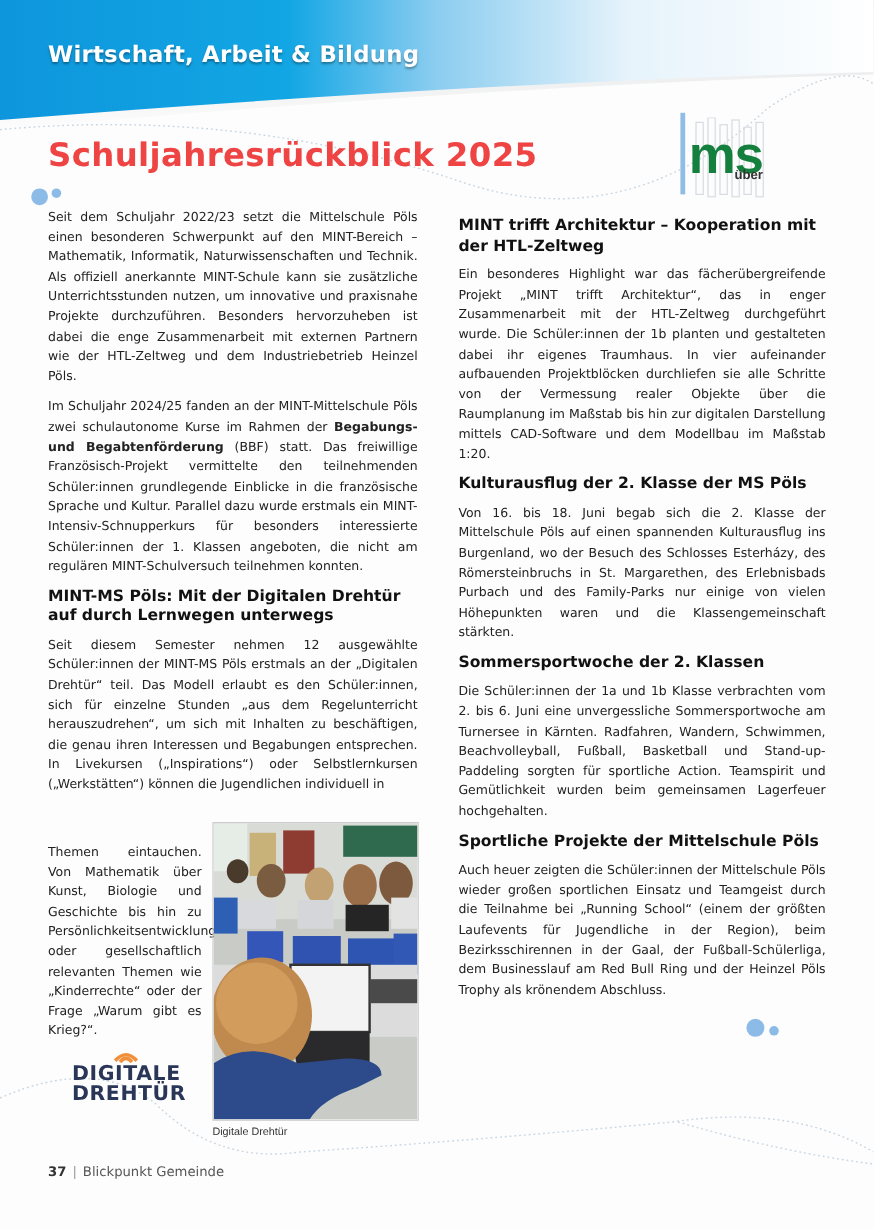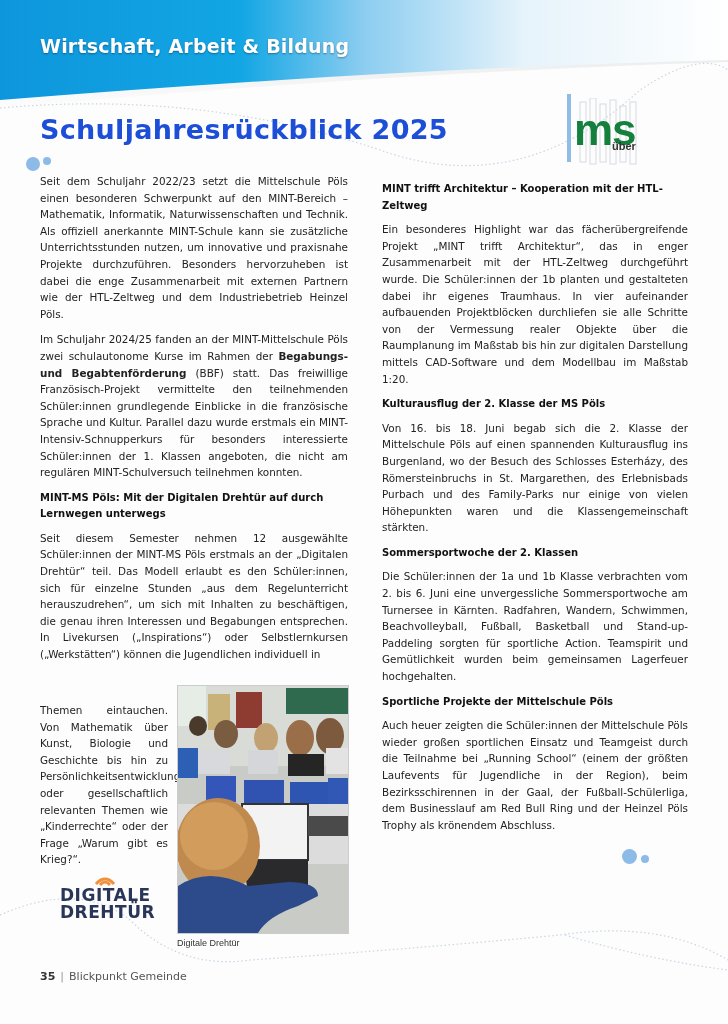"Schuljahresrückblick 2025" .page-title { color: #1d4ed8 -> #ef4444 }
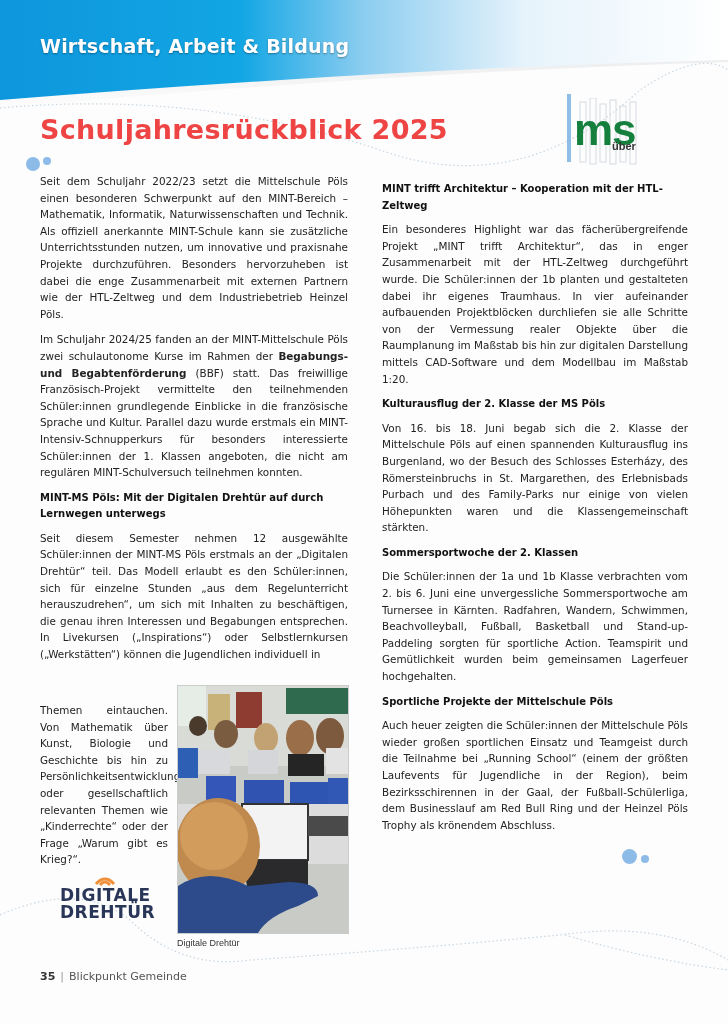"MINT trifft Architektur – Kooperation" .col h2 { font-size: 10px -> 13px }
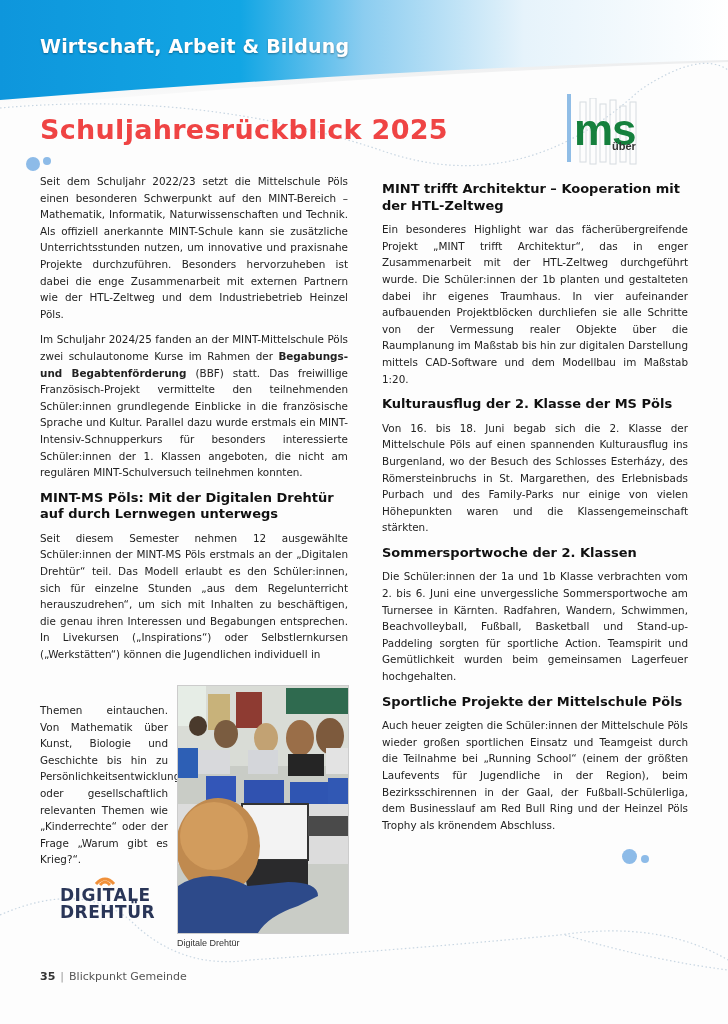"35" span.num { text: 35 -> 37 }
